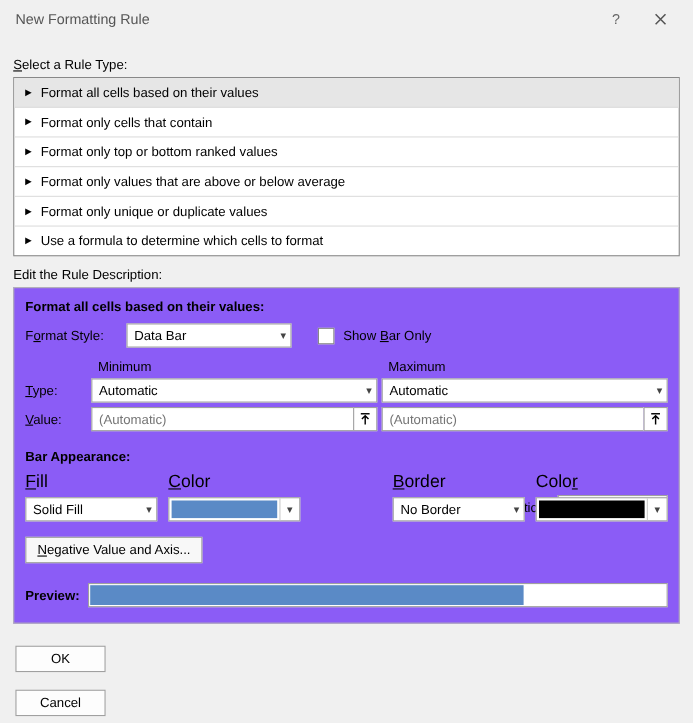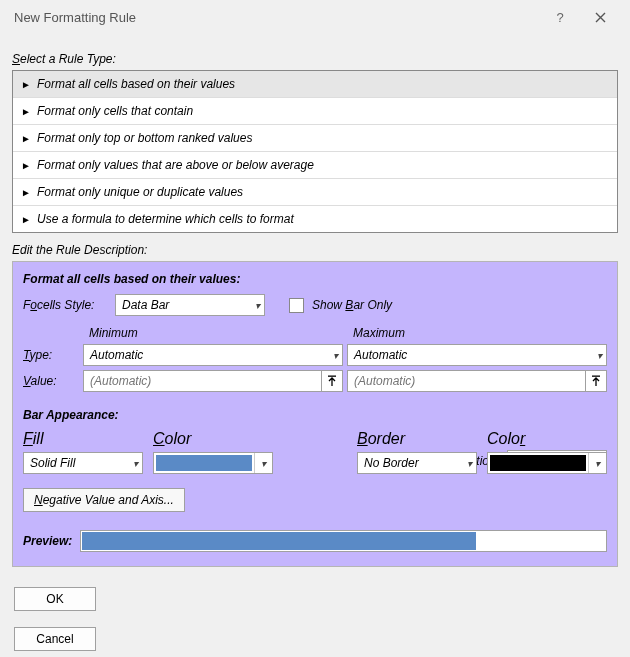"Select a Rule Type:" .content { font-style: italic -> none }
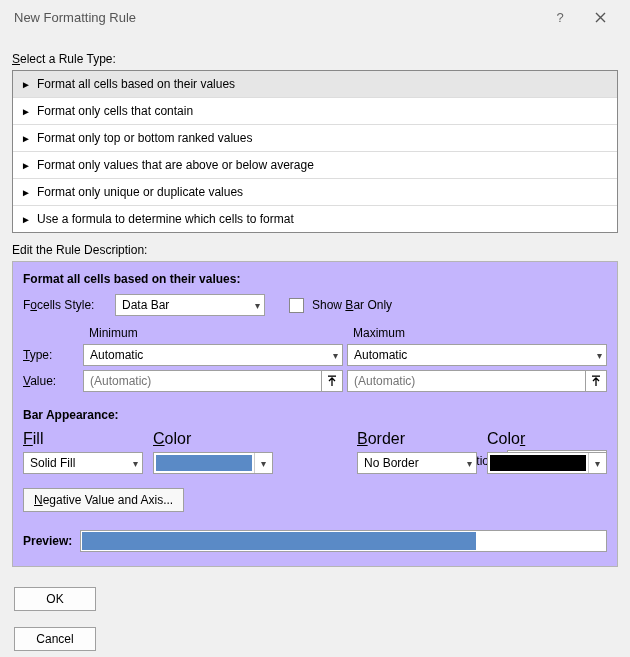"Format all cells based on their values:" .desc-box { background: #c4b5fd -> #8b5cf6 }
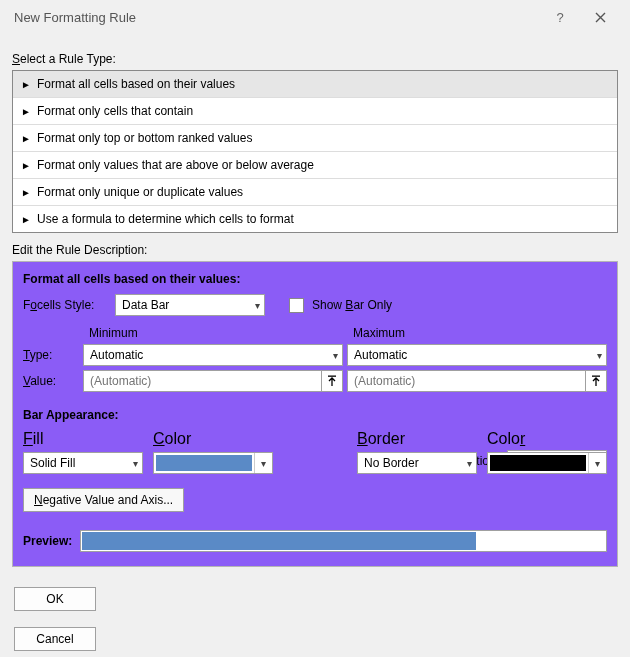"cells Style:" span { text: cells -> rmat }
